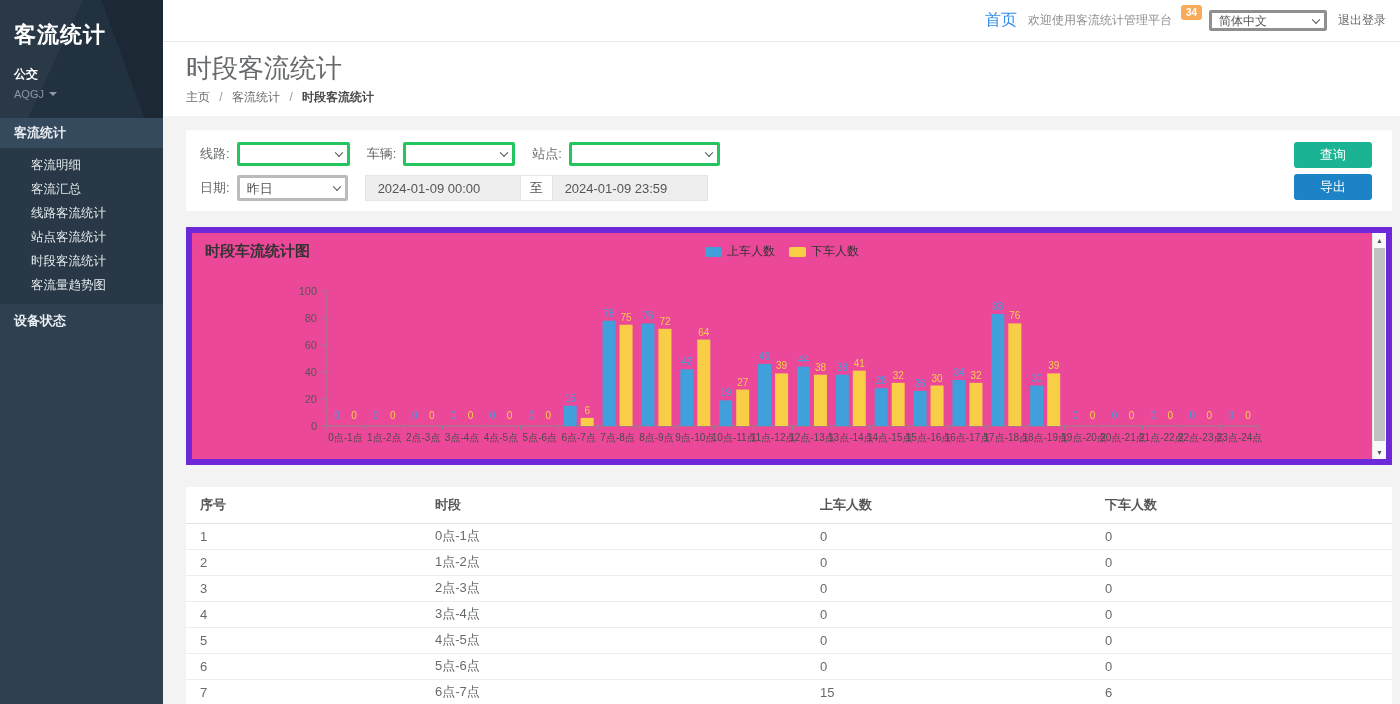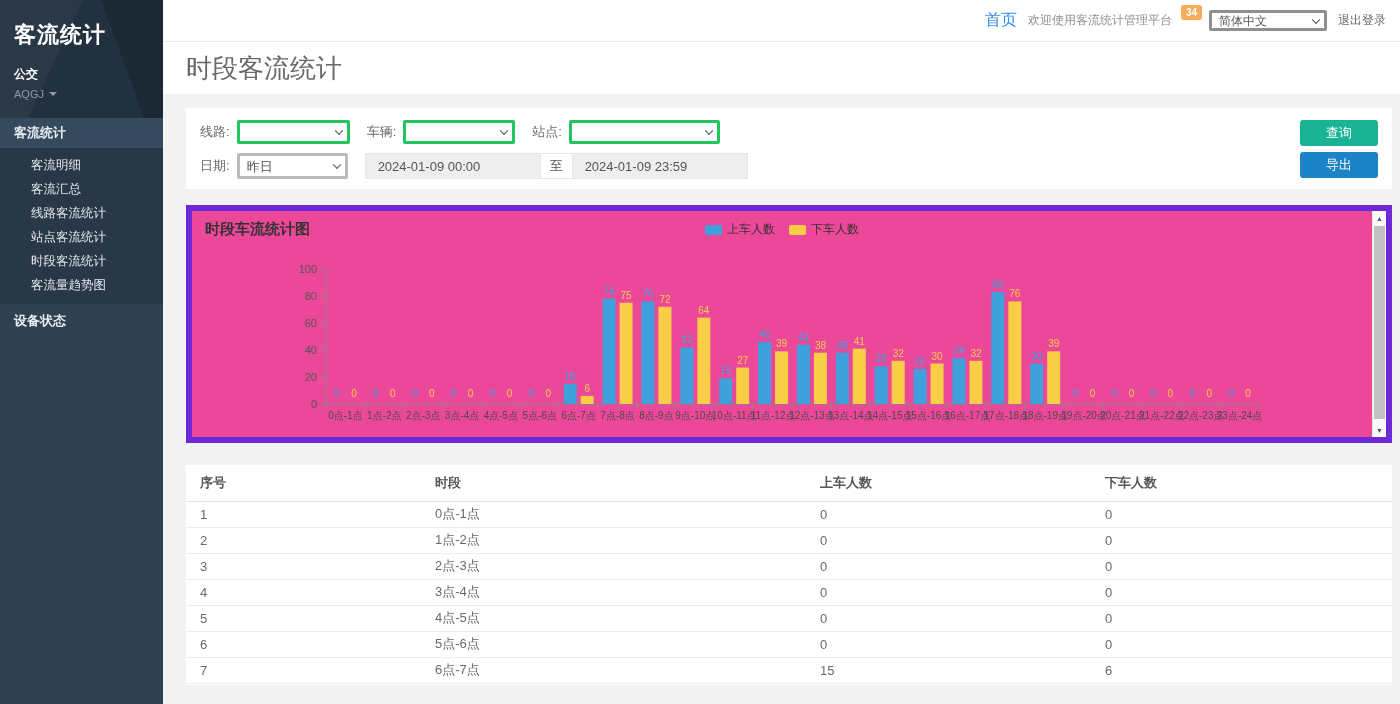"主页 / 客流统计 / 时段客流统计" div.breadcrumb { html: none -> <div> <a>主页</a> <span>/</span> <a>客流统计</a> <span>/</span> <span>时段客流统计</span> </div> }
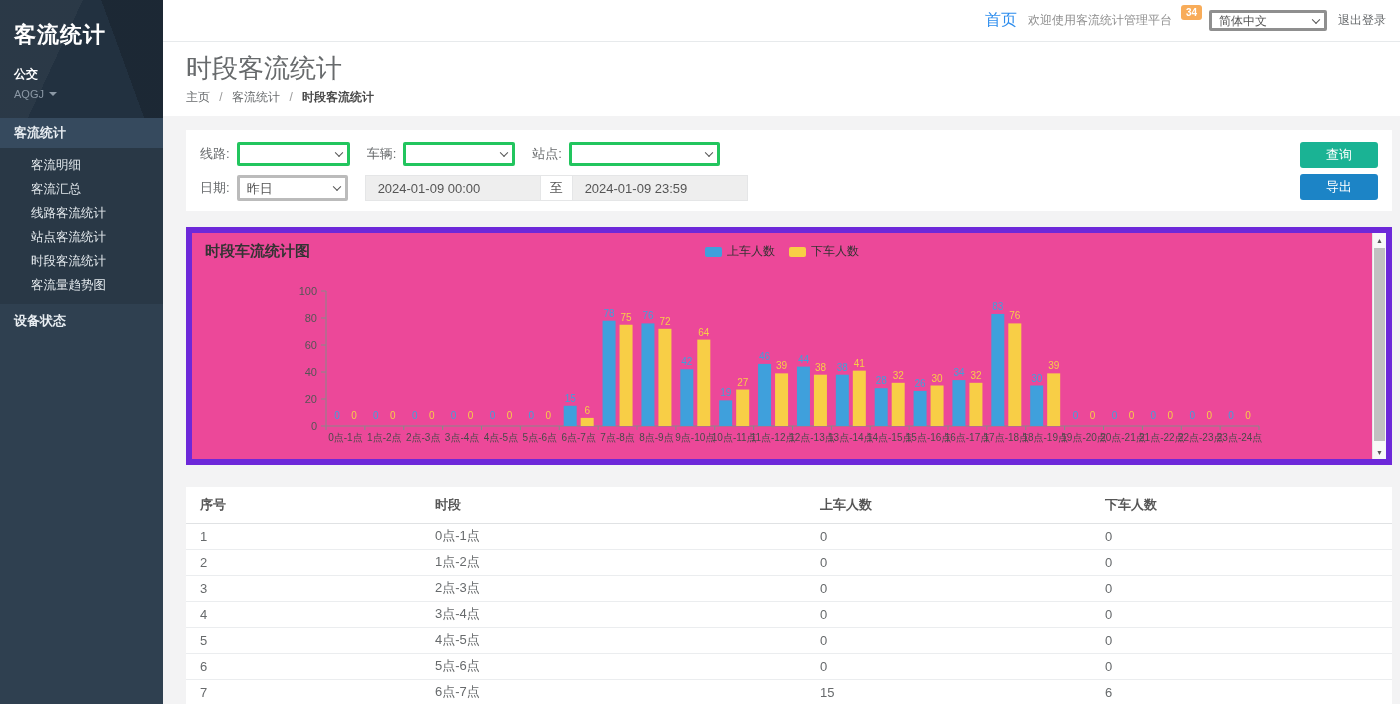"查询" .btn { right: 14px -> 20px }
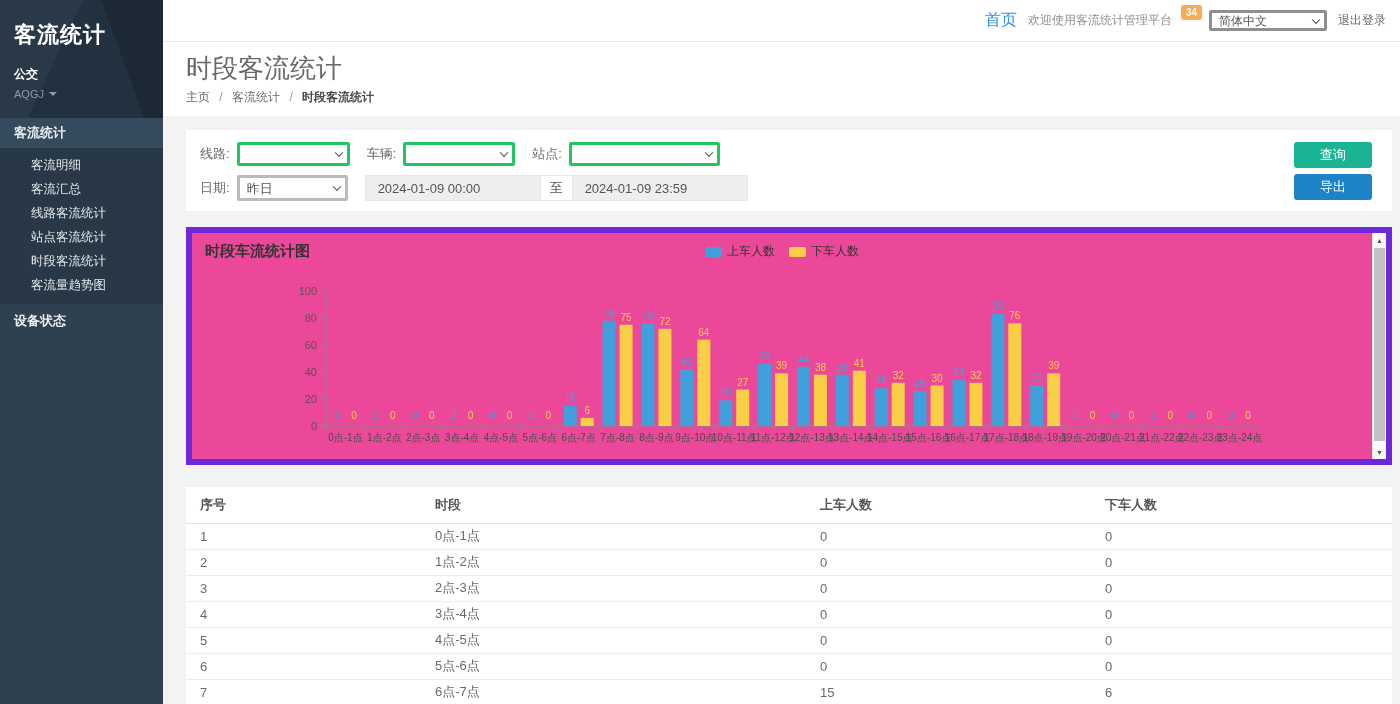"2024-01-09 00:00" .date-input { width: 176px -> 156px }
